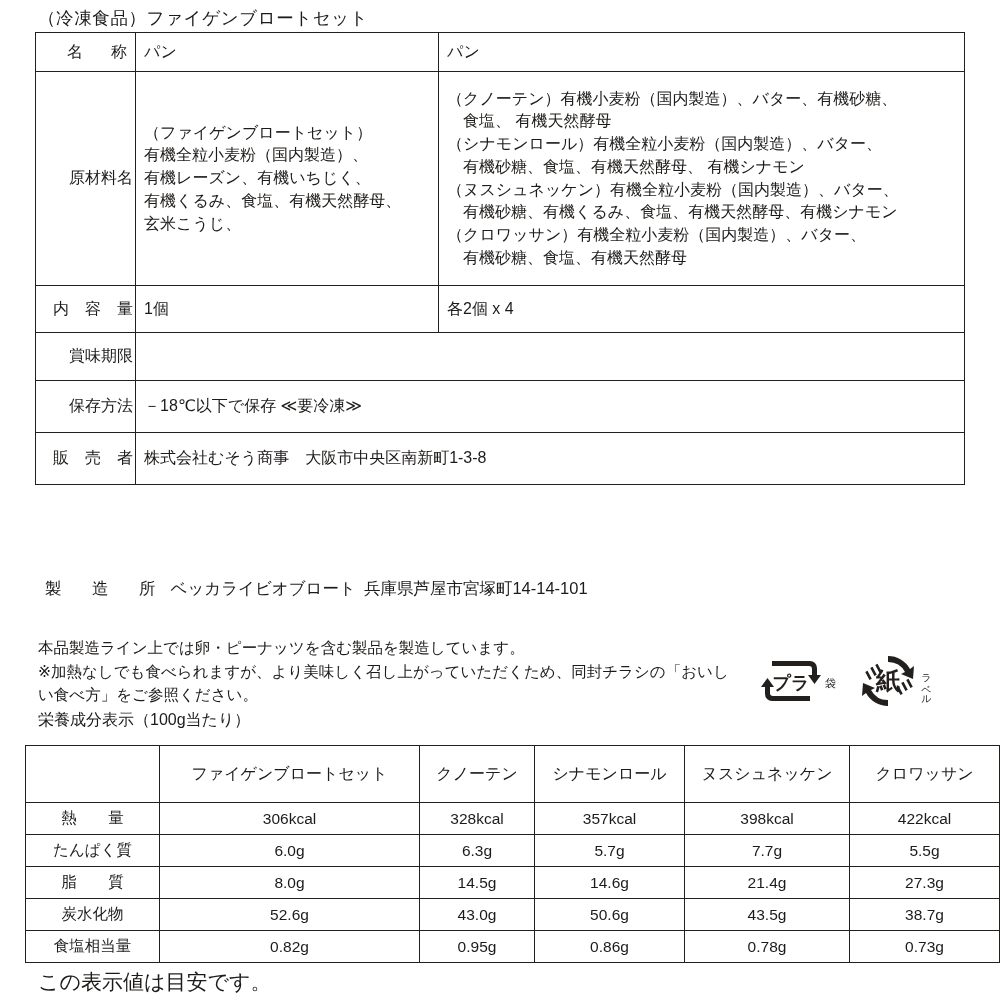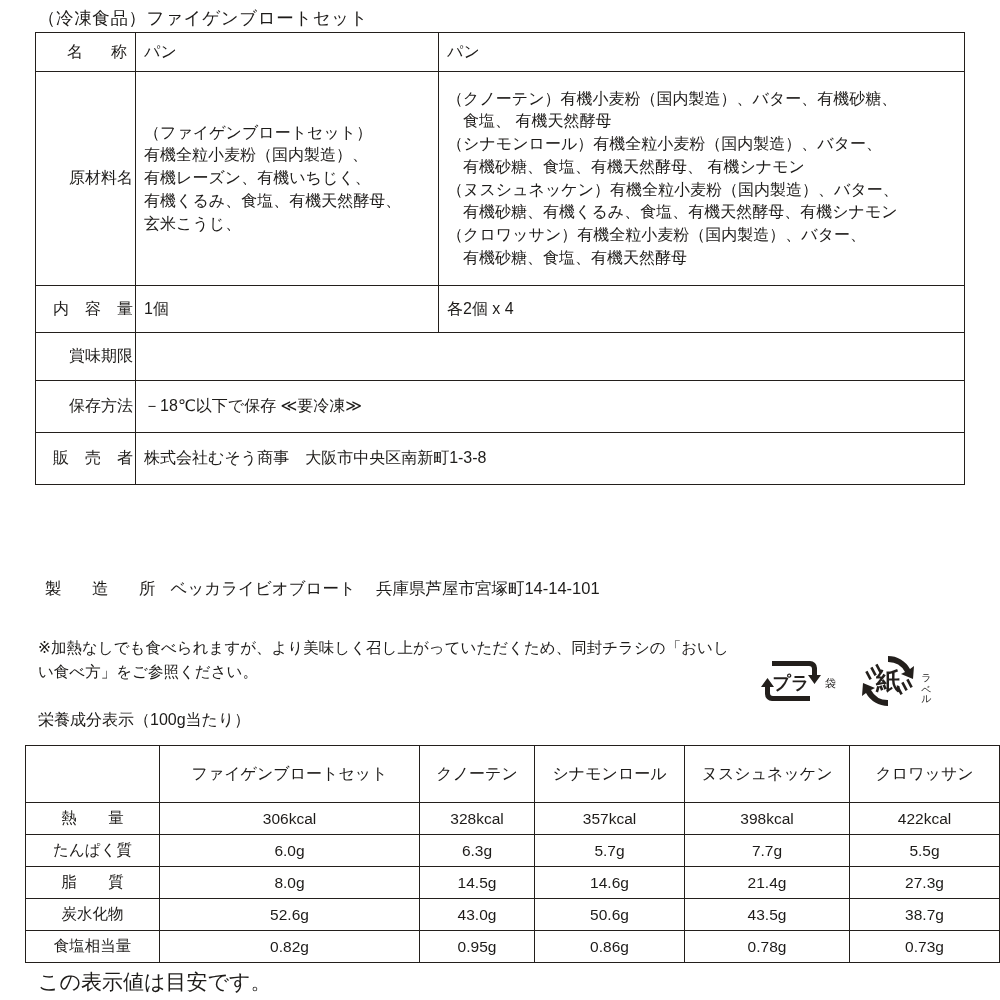"ベッカライビオブロート" #maker-line .mk-name { margin-right: 20px -> 8px }
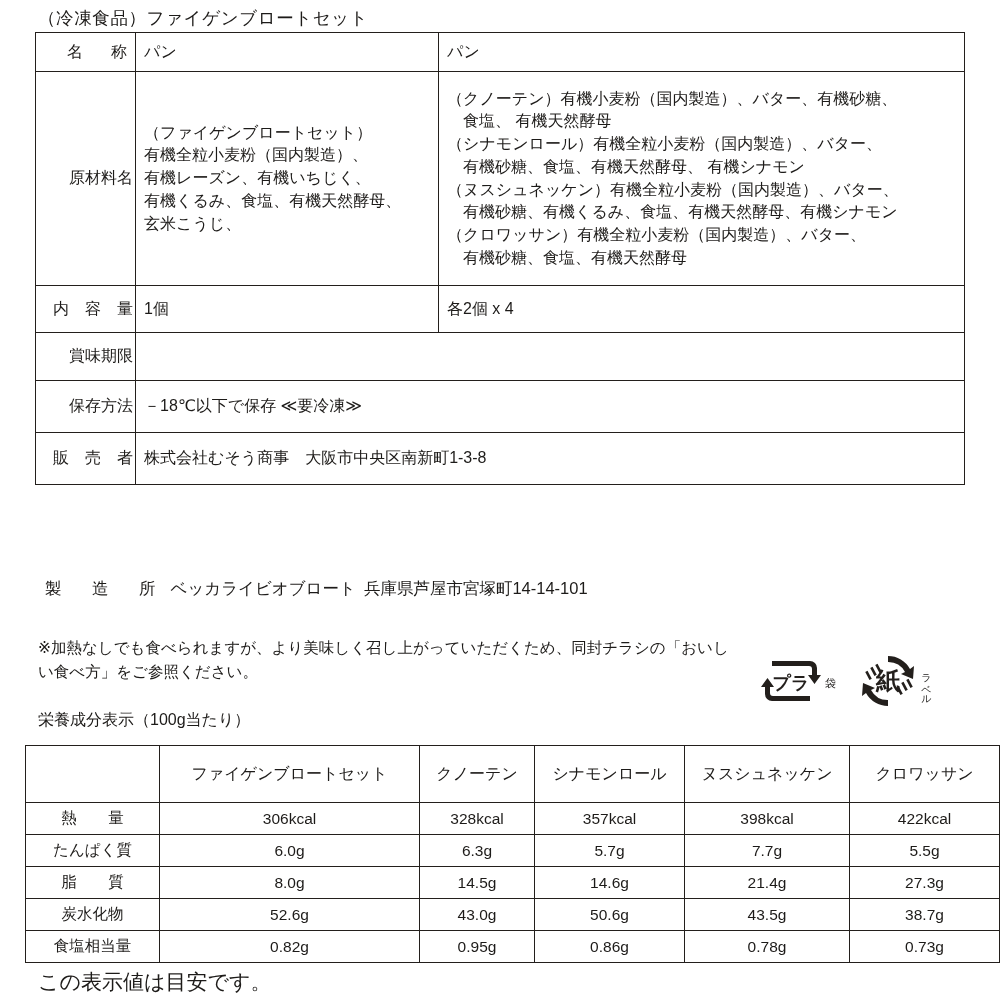"本品製造ライン上では卵・ピーナッツを含む製品を製造しています。" div.note-line { html: none -> <div>本品製造ライン上では卵・ピーナッツを含む製品を製造しています。</div> }
